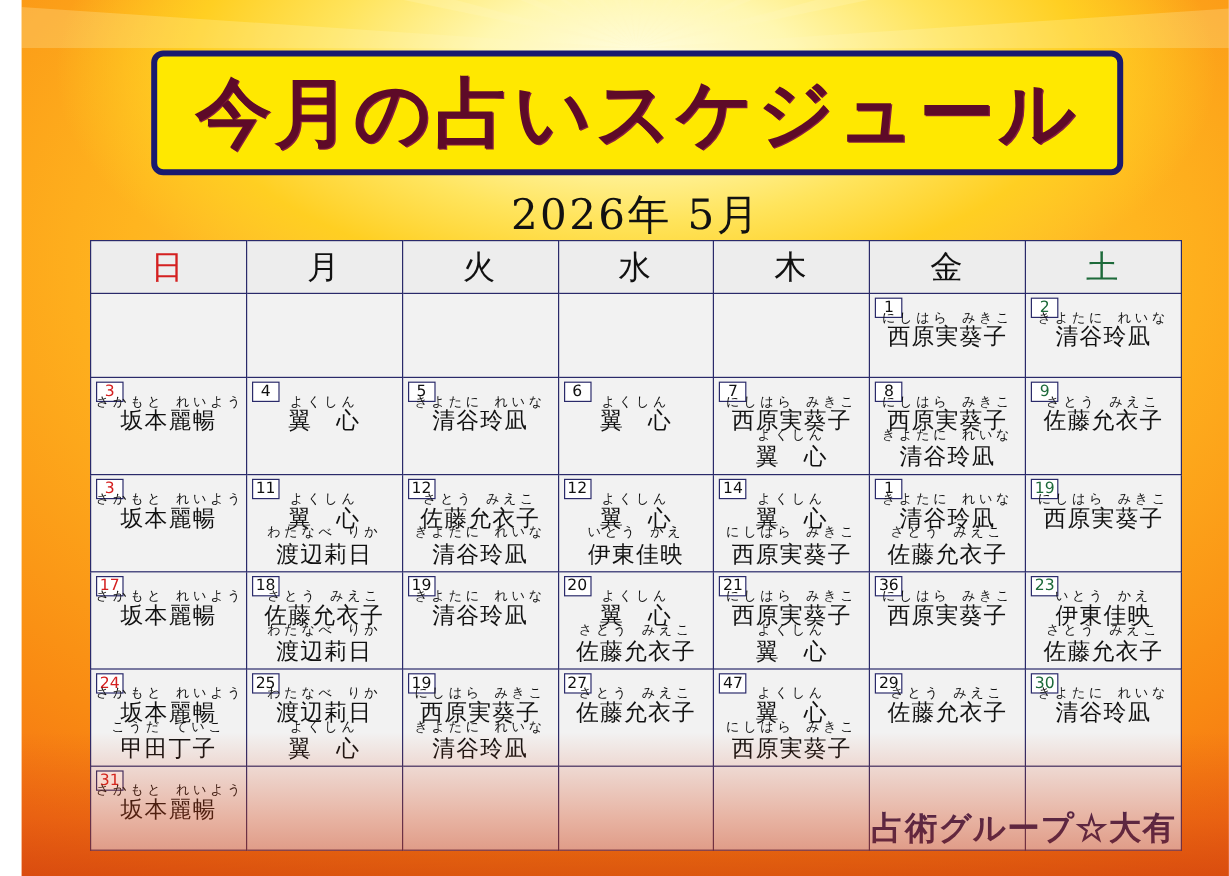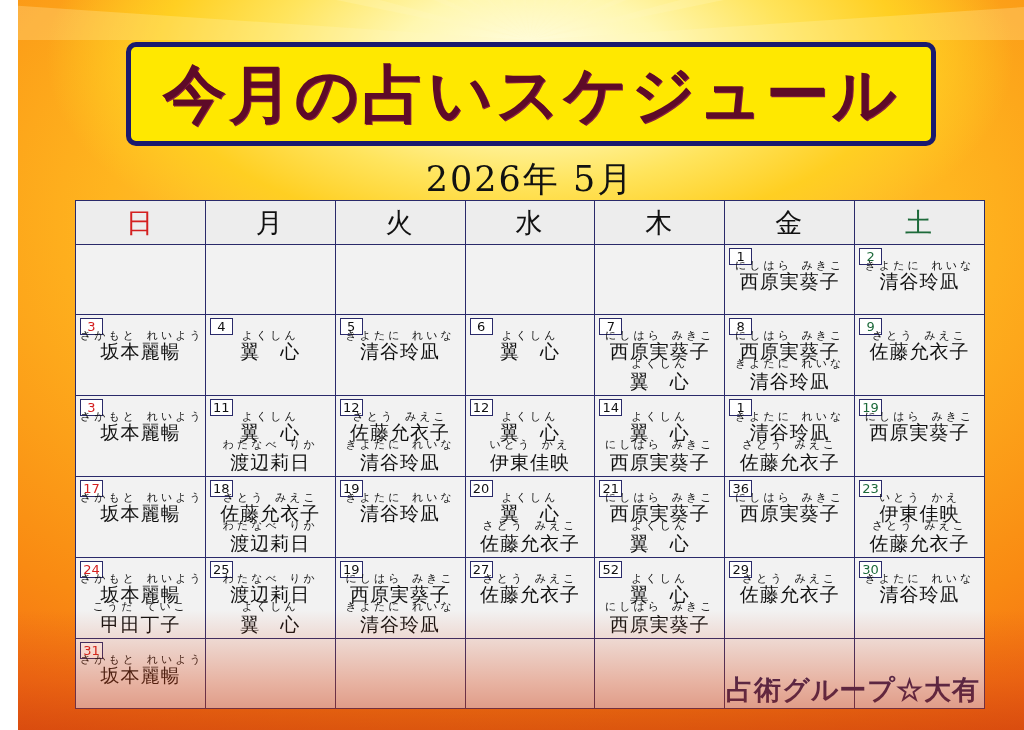"52" span.daynum { text: 52 -> 47 }
